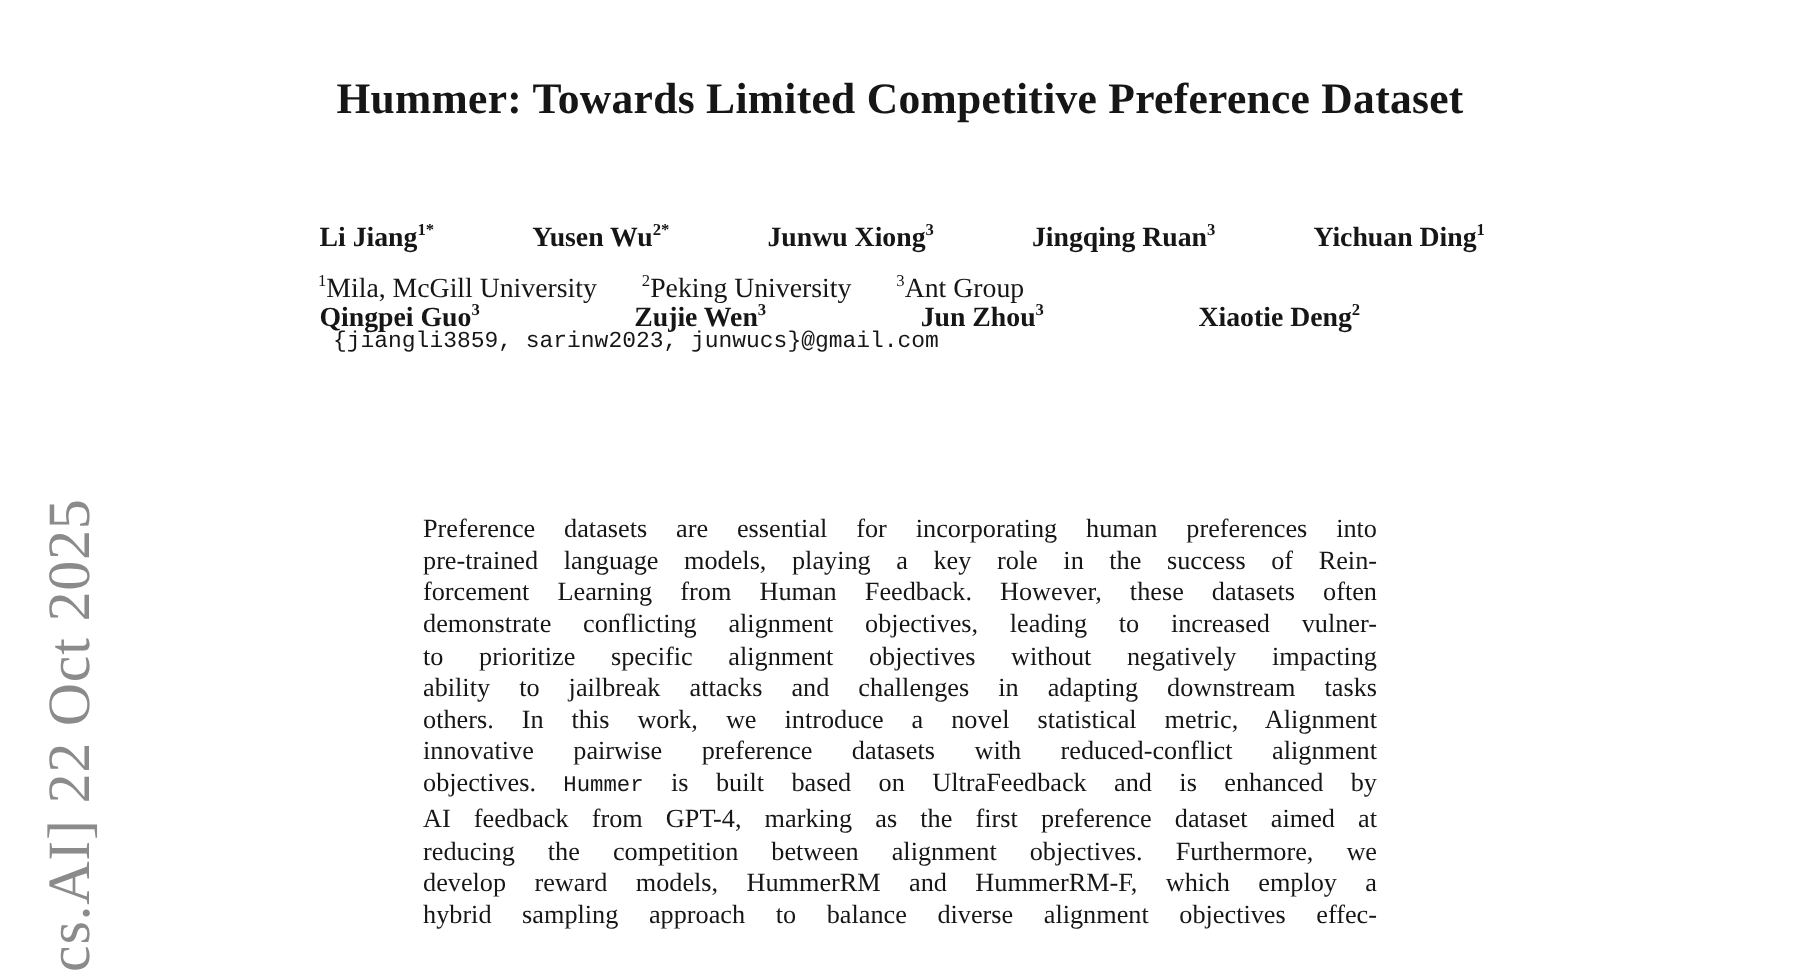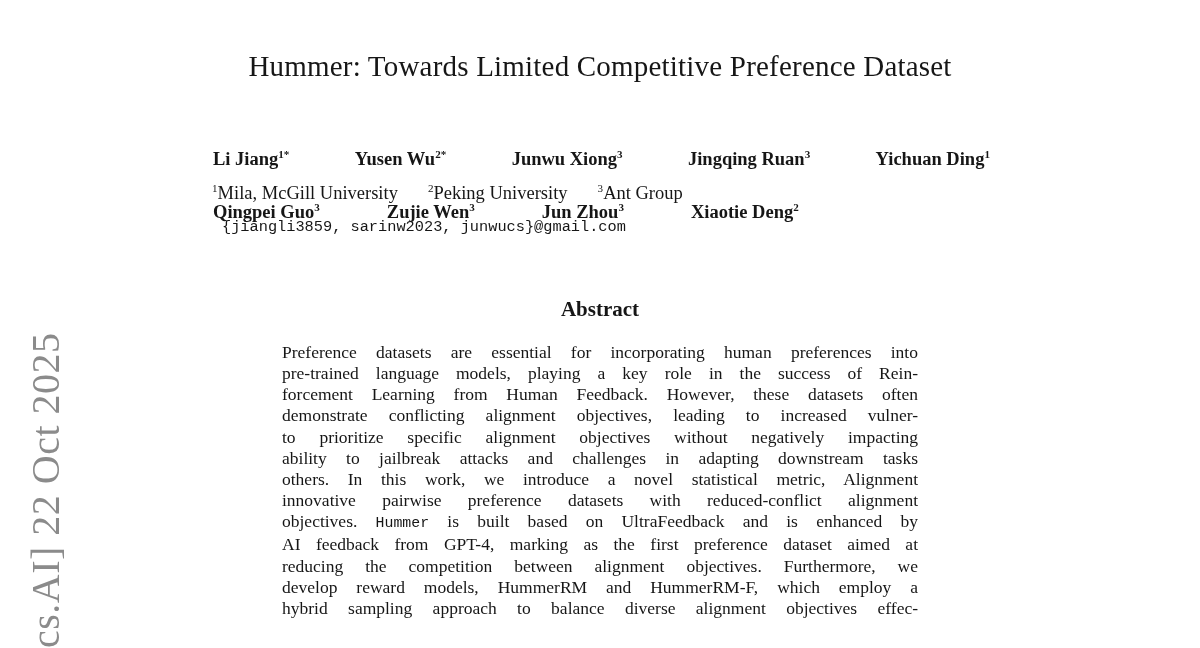"Hummer: Towards Limited Competitive" .title { font-weight: normal -> bold }
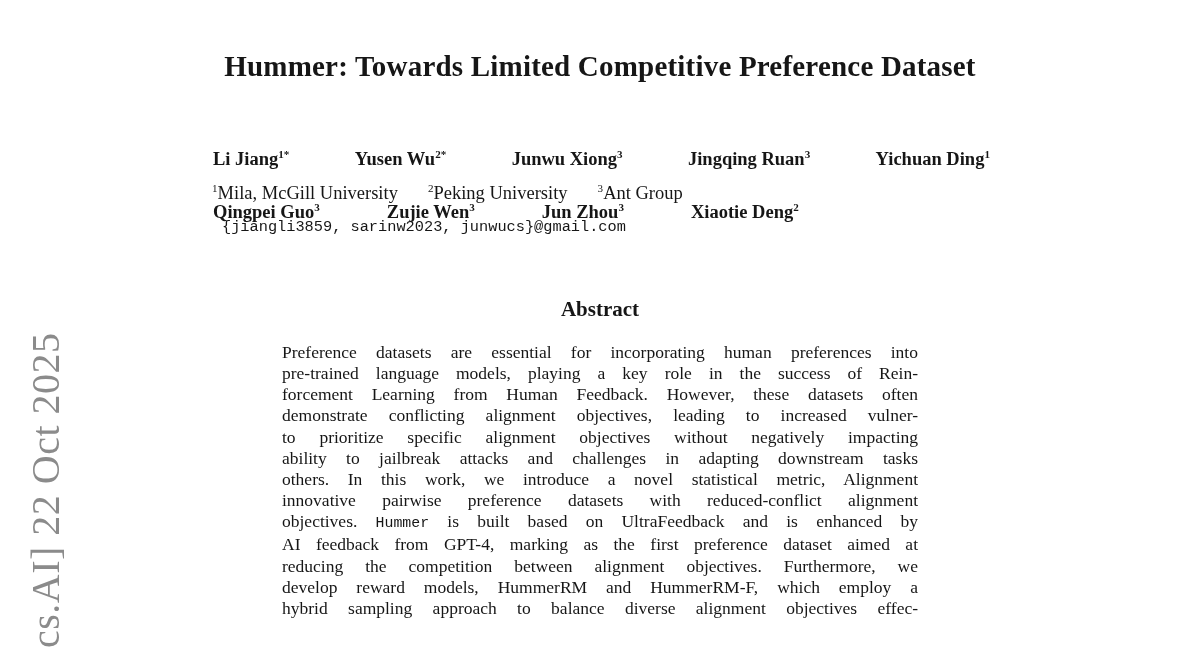"Qingpei Guo3" .author-line.second { column-gap: 67px -> 103px }
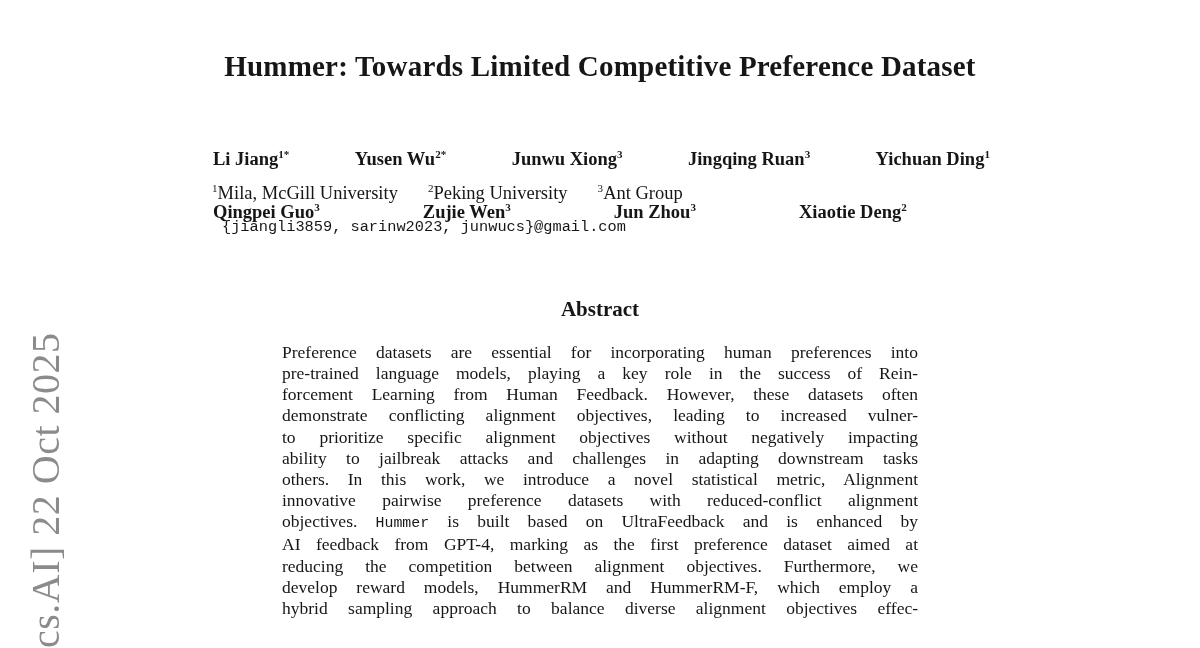"Abstract" div.abstract-heading { html: <div>Abstract</div> -> none }
